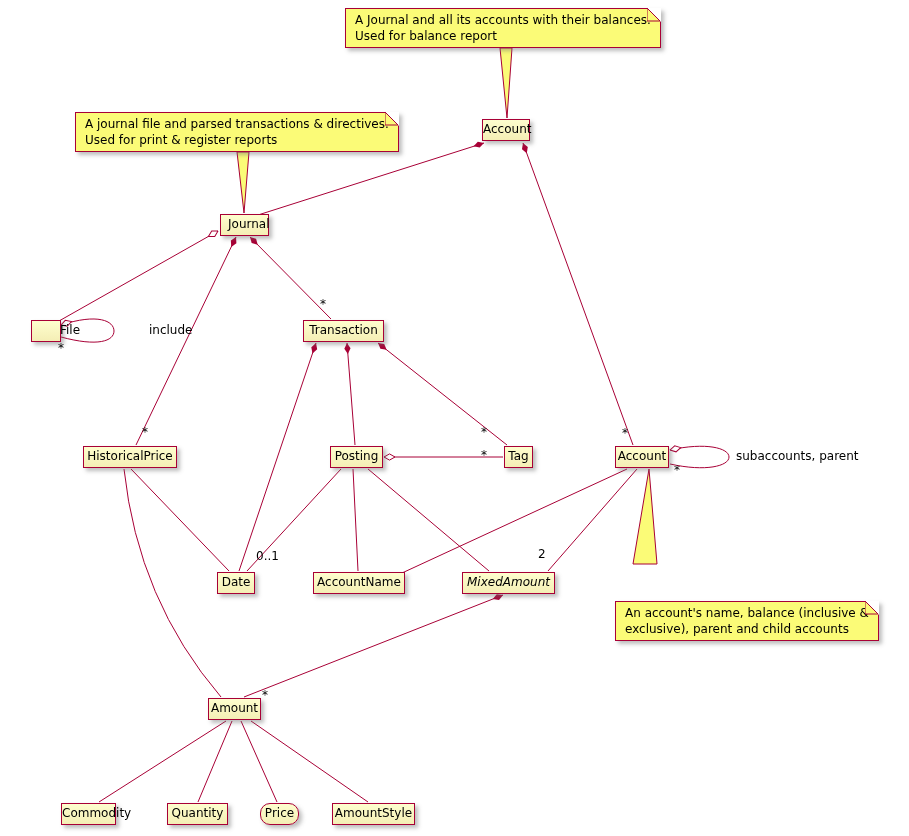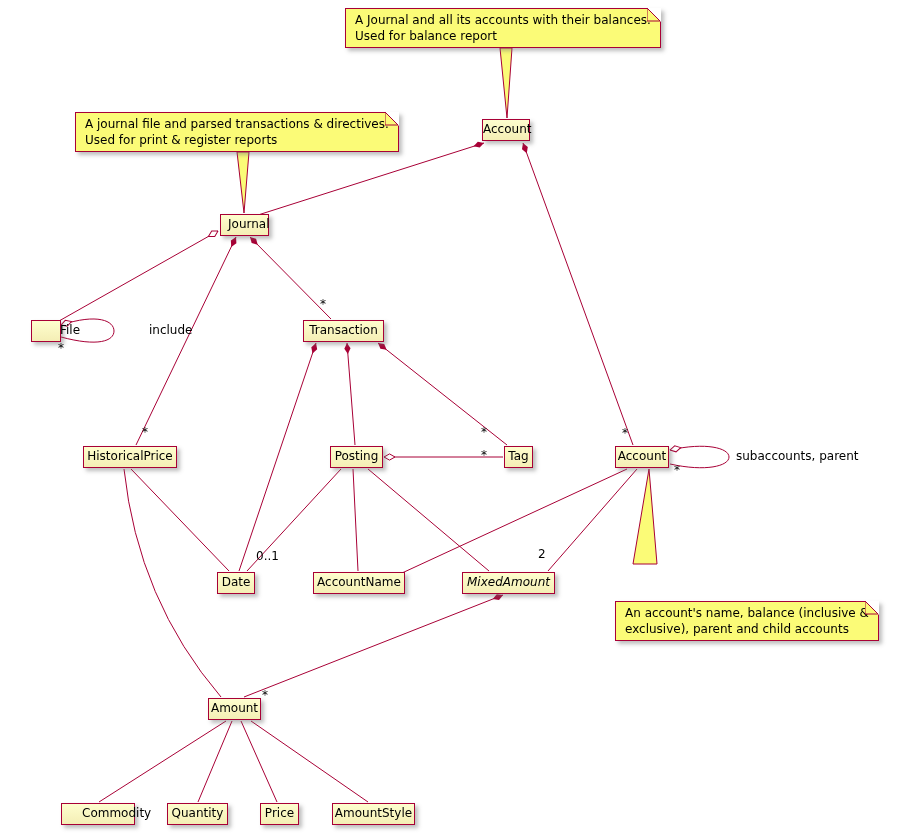"Commodity" div.cls { padding-left: 20px -> none; width: 74px -> 55px }
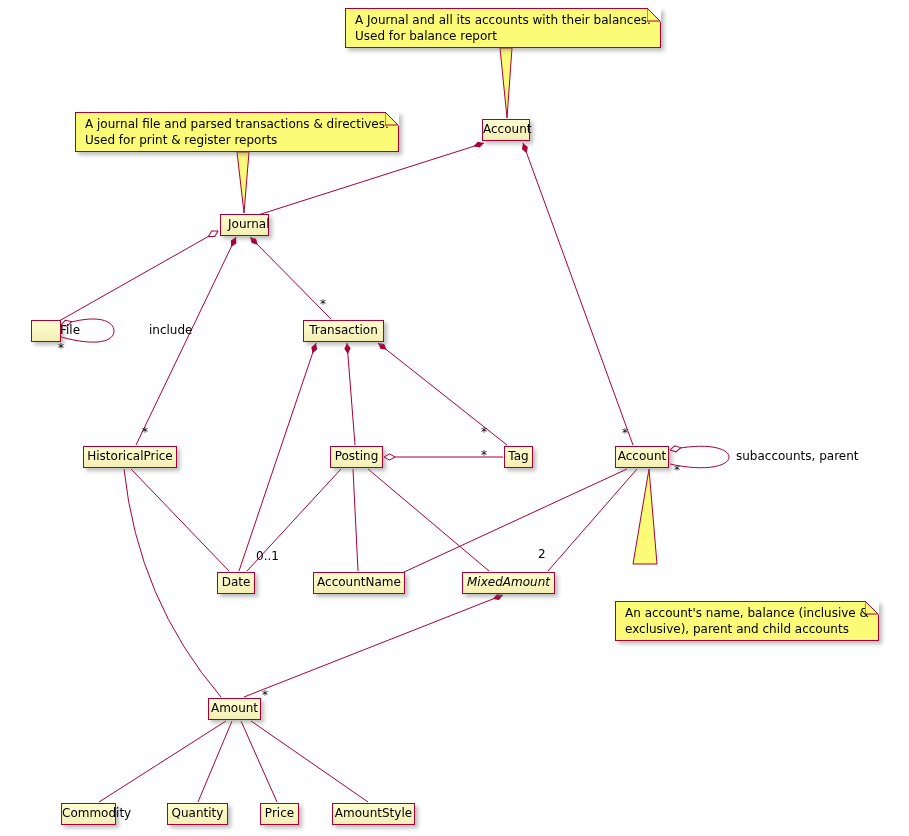"Price" div.cls { border-radius: none -> 10px }
